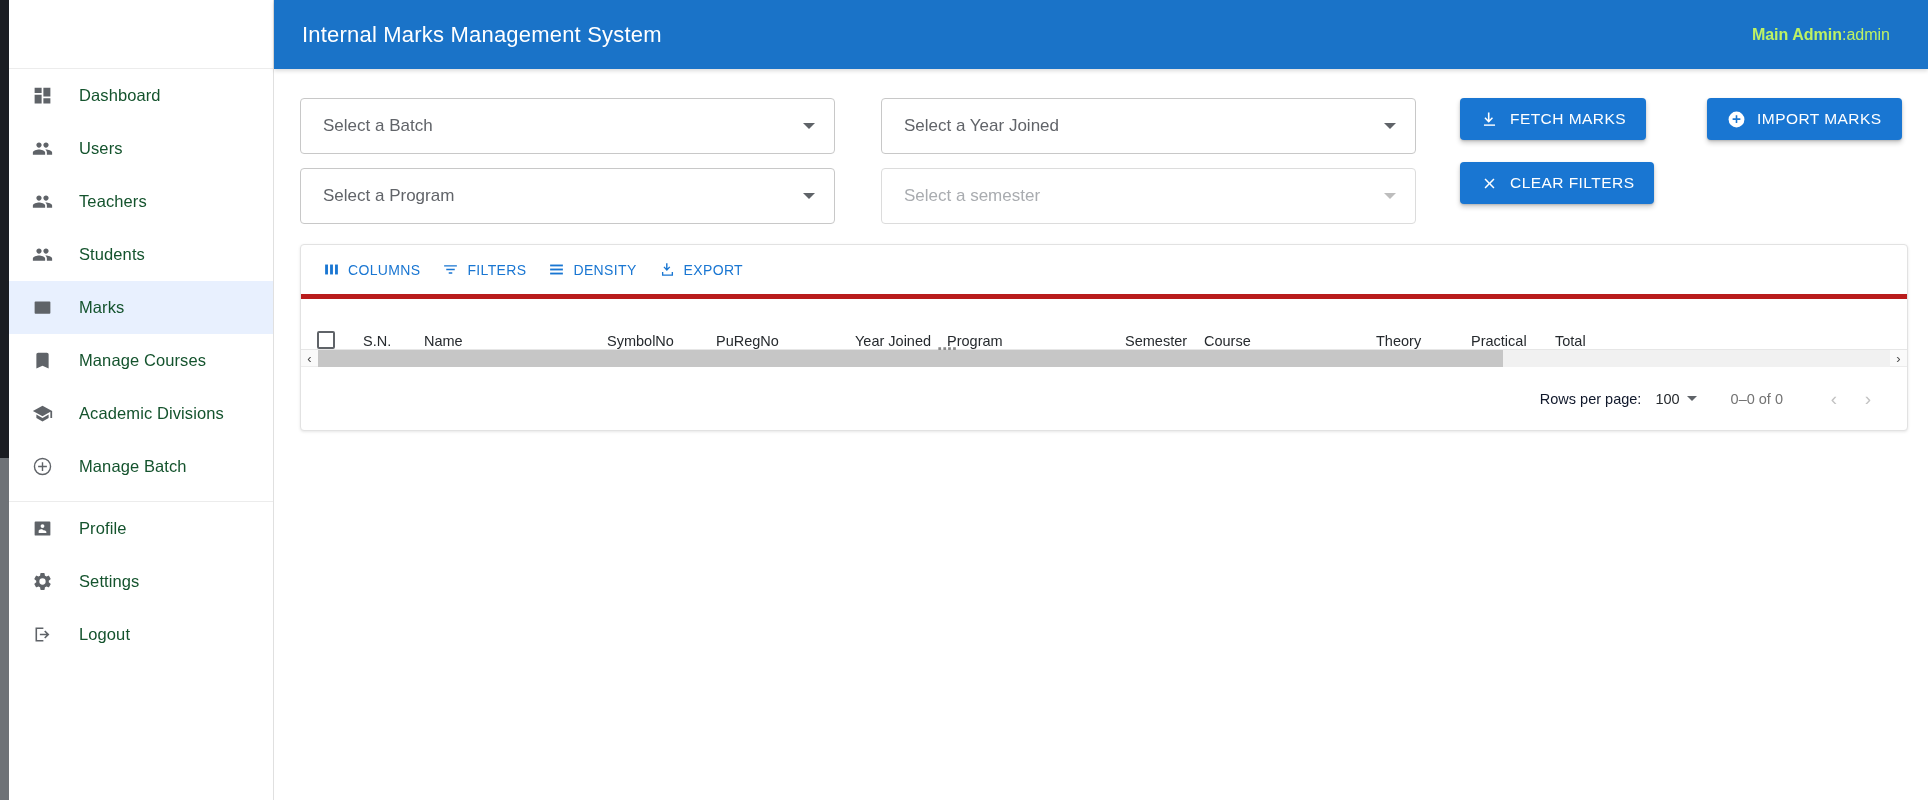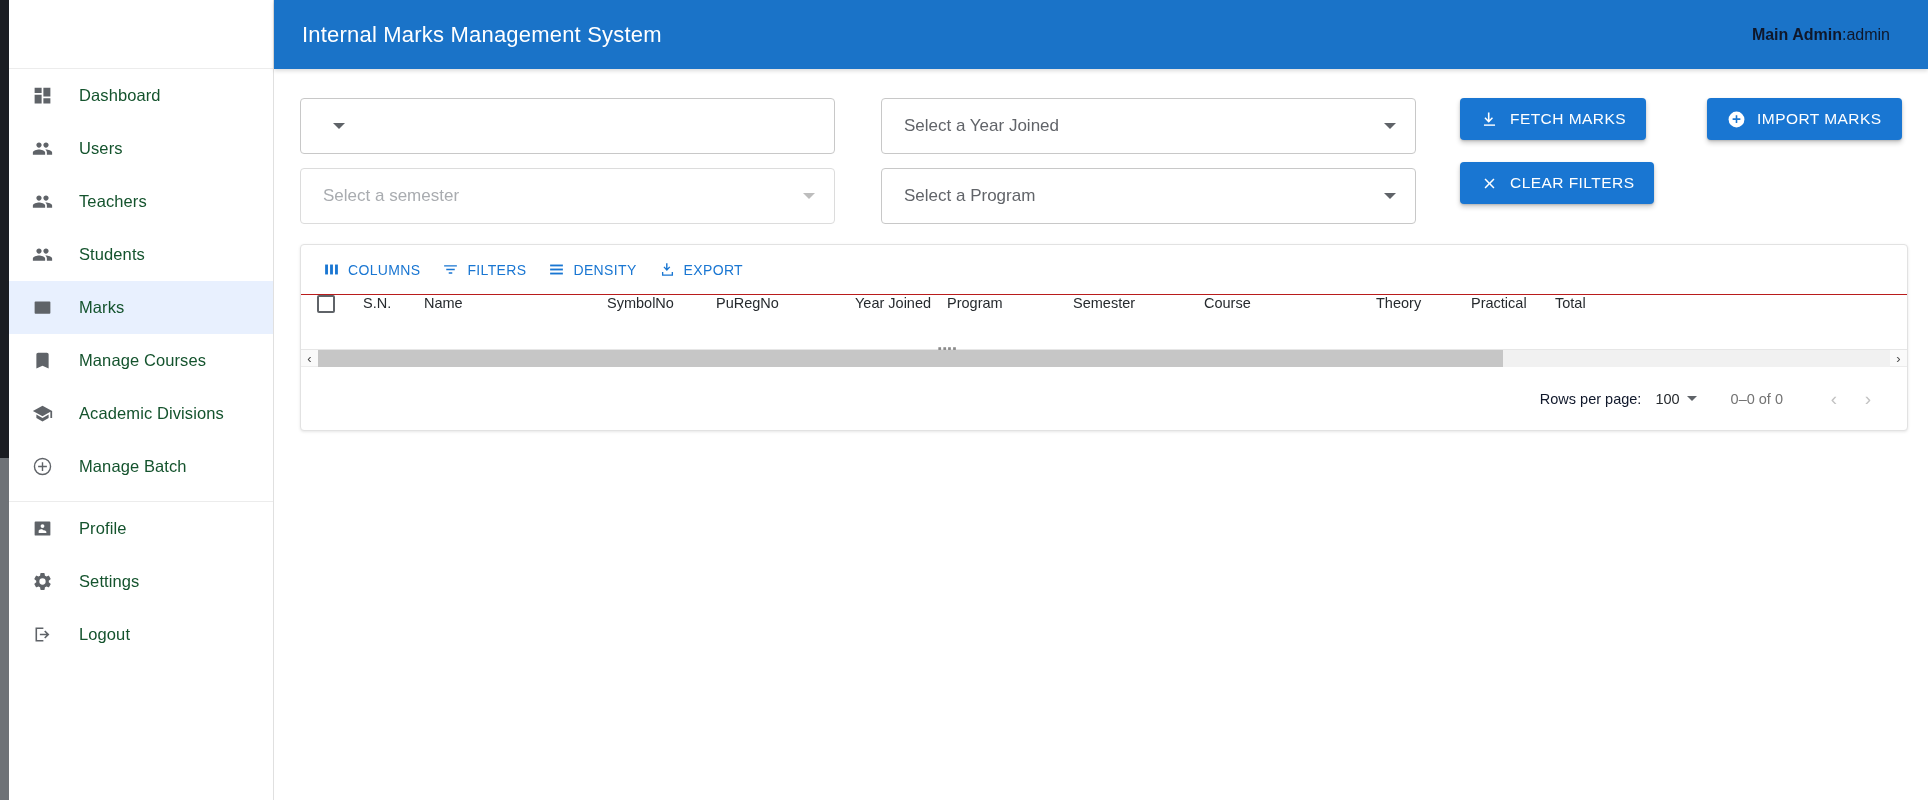"Main Admin:admin" #topbar .user-block { color: #0f172a -> #bef264 }
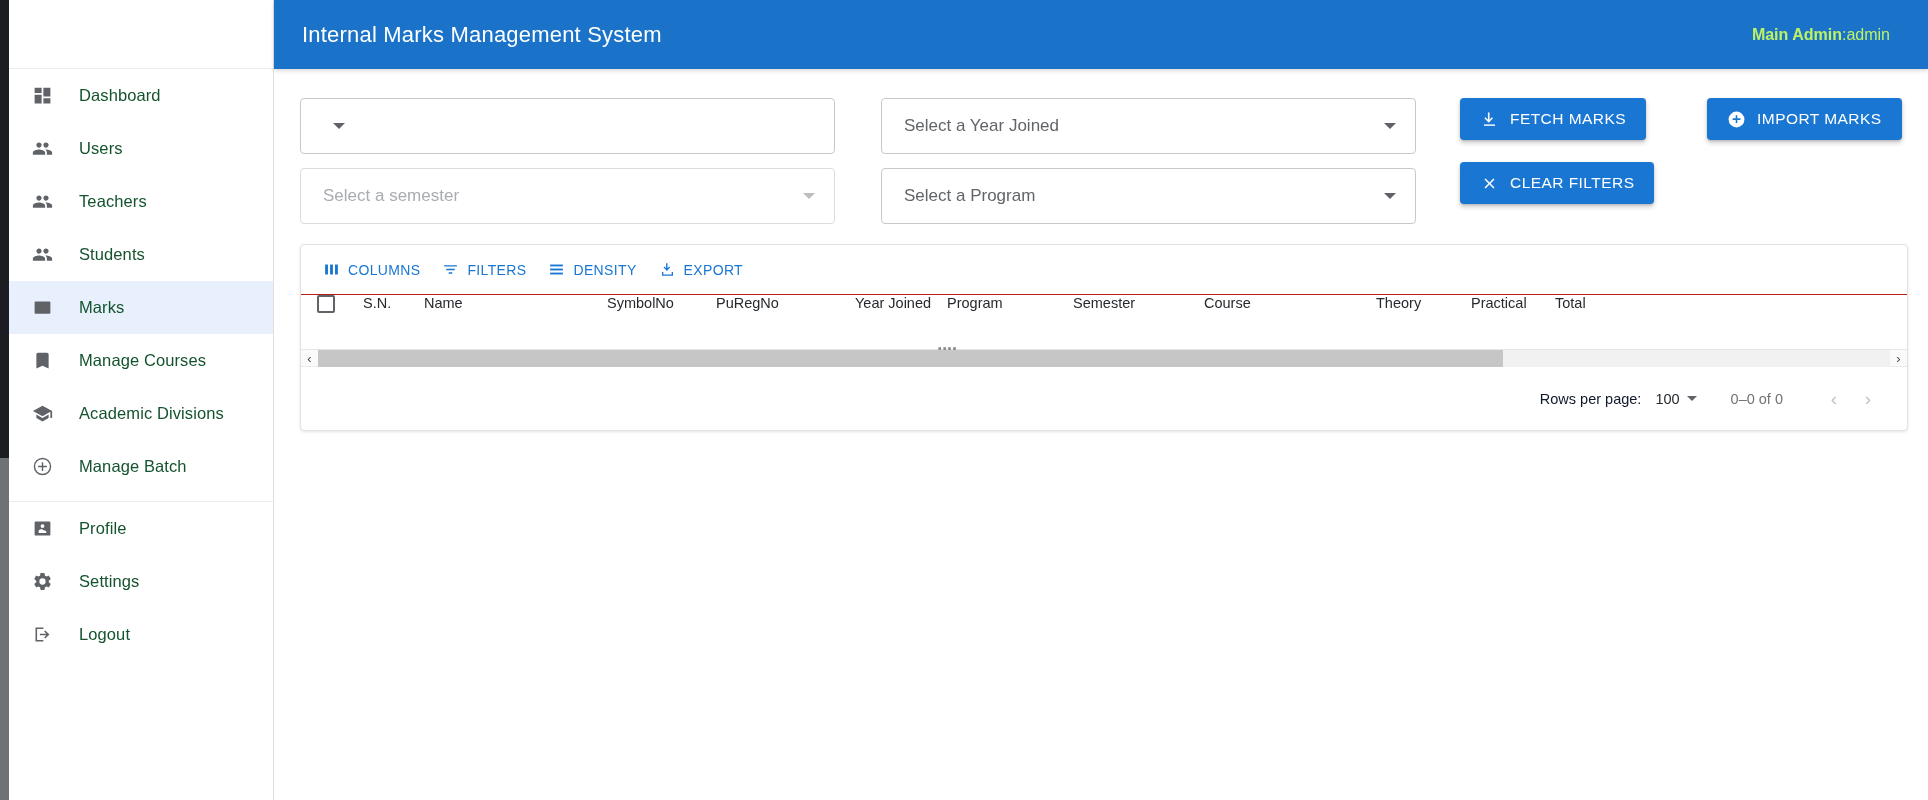"Select a Batch" span.sel-text { html: none -> <span>Select a Batch</span> }
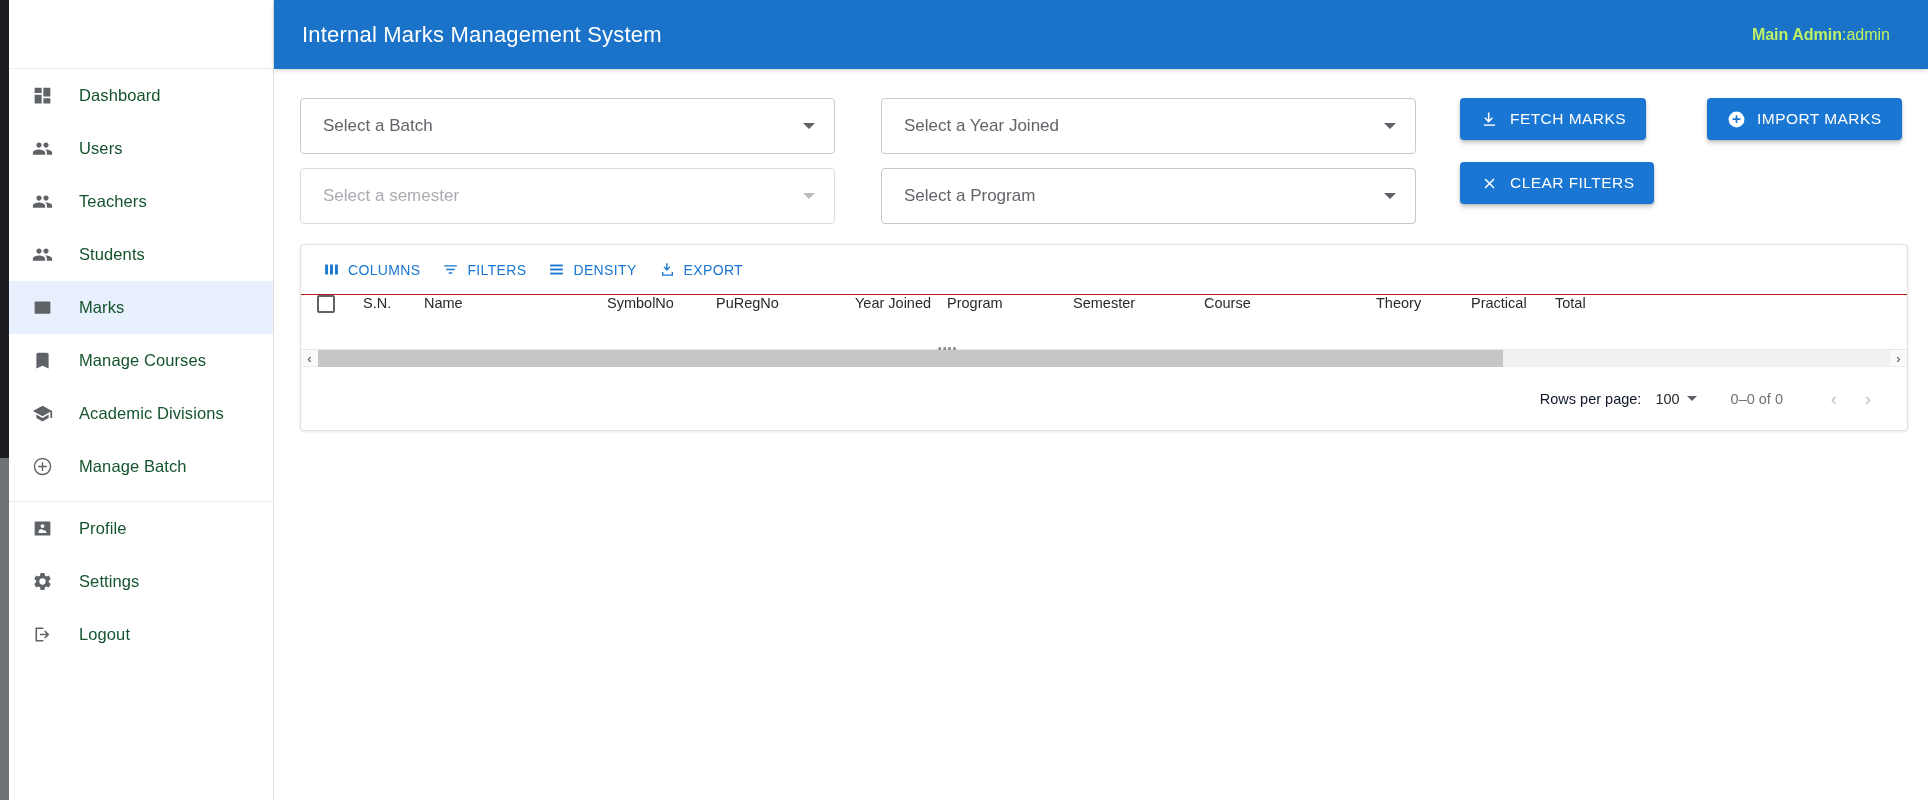"Select a semester" div.mui-select { order: before "Select a Program" -> after "Select a Program" }
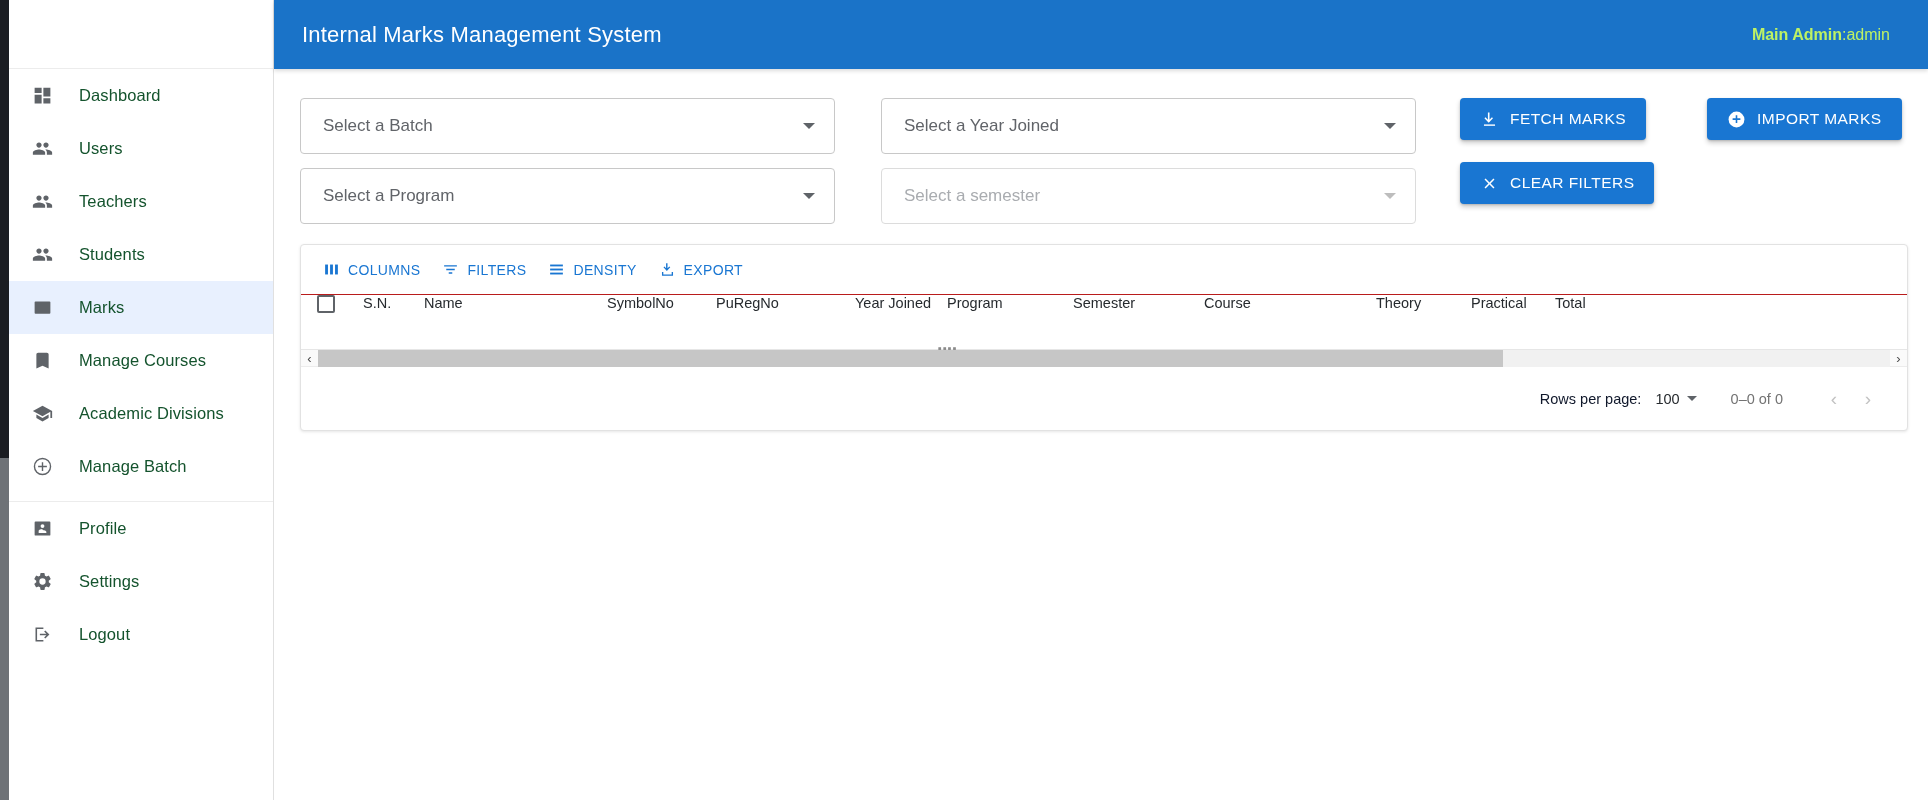"S.N." #grid-head { align-items: flex-start -> flex-end; border-top: 1px solid #b91c1c -> 5px solid #b91c1c }
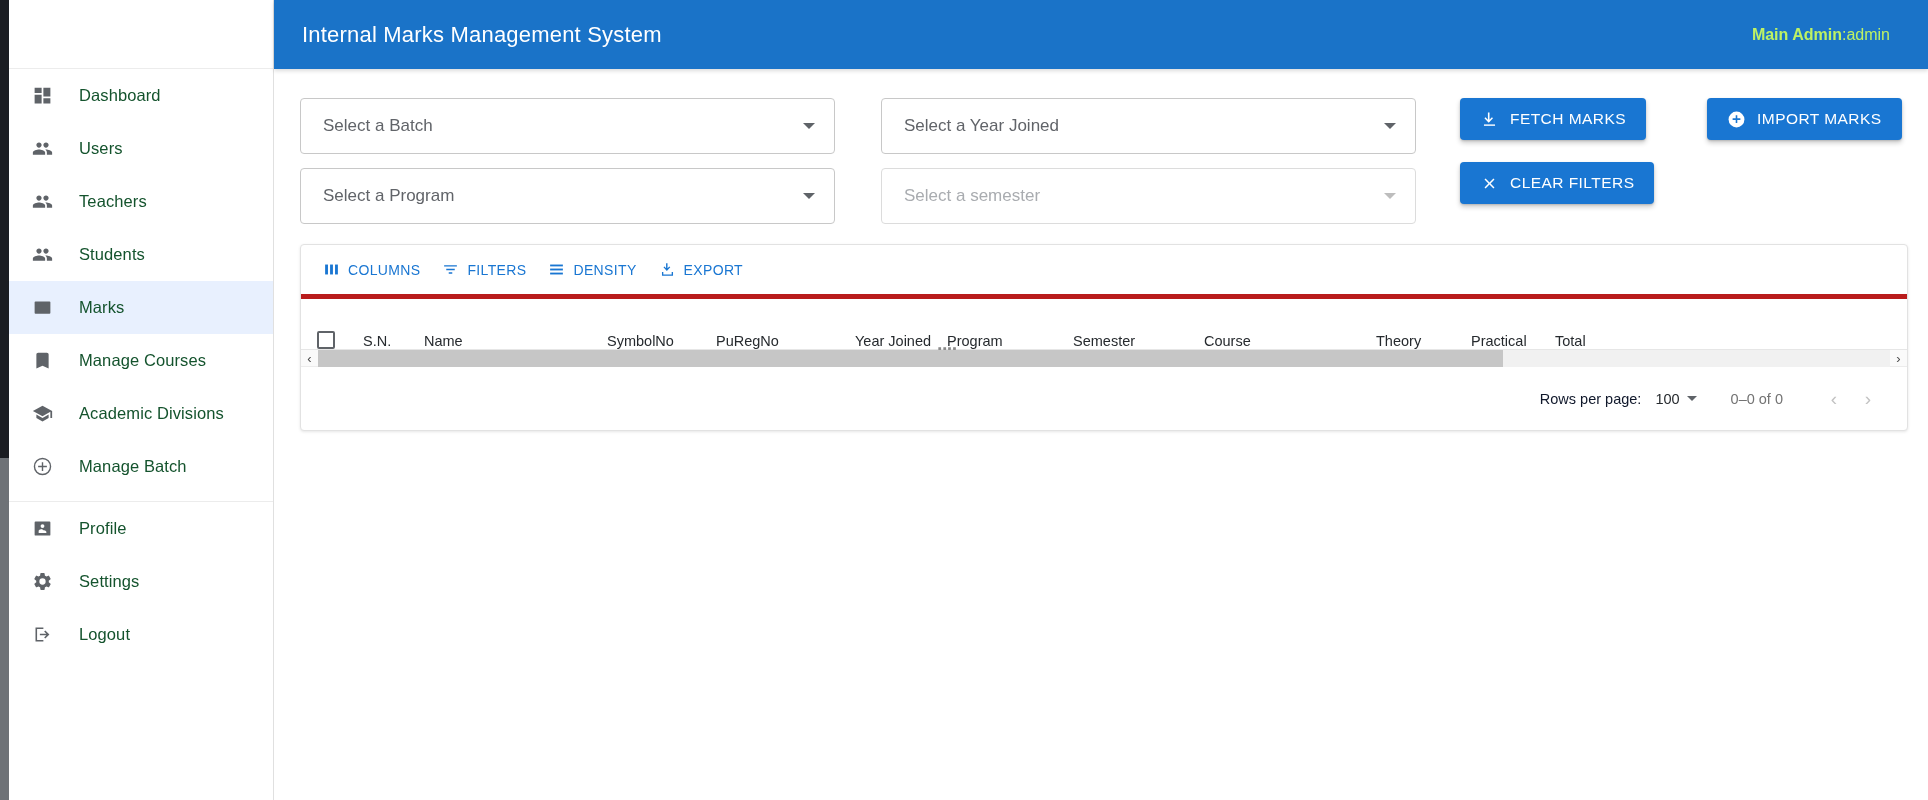"Semester" span.hdr-cell { left: 772px -> 824px }
